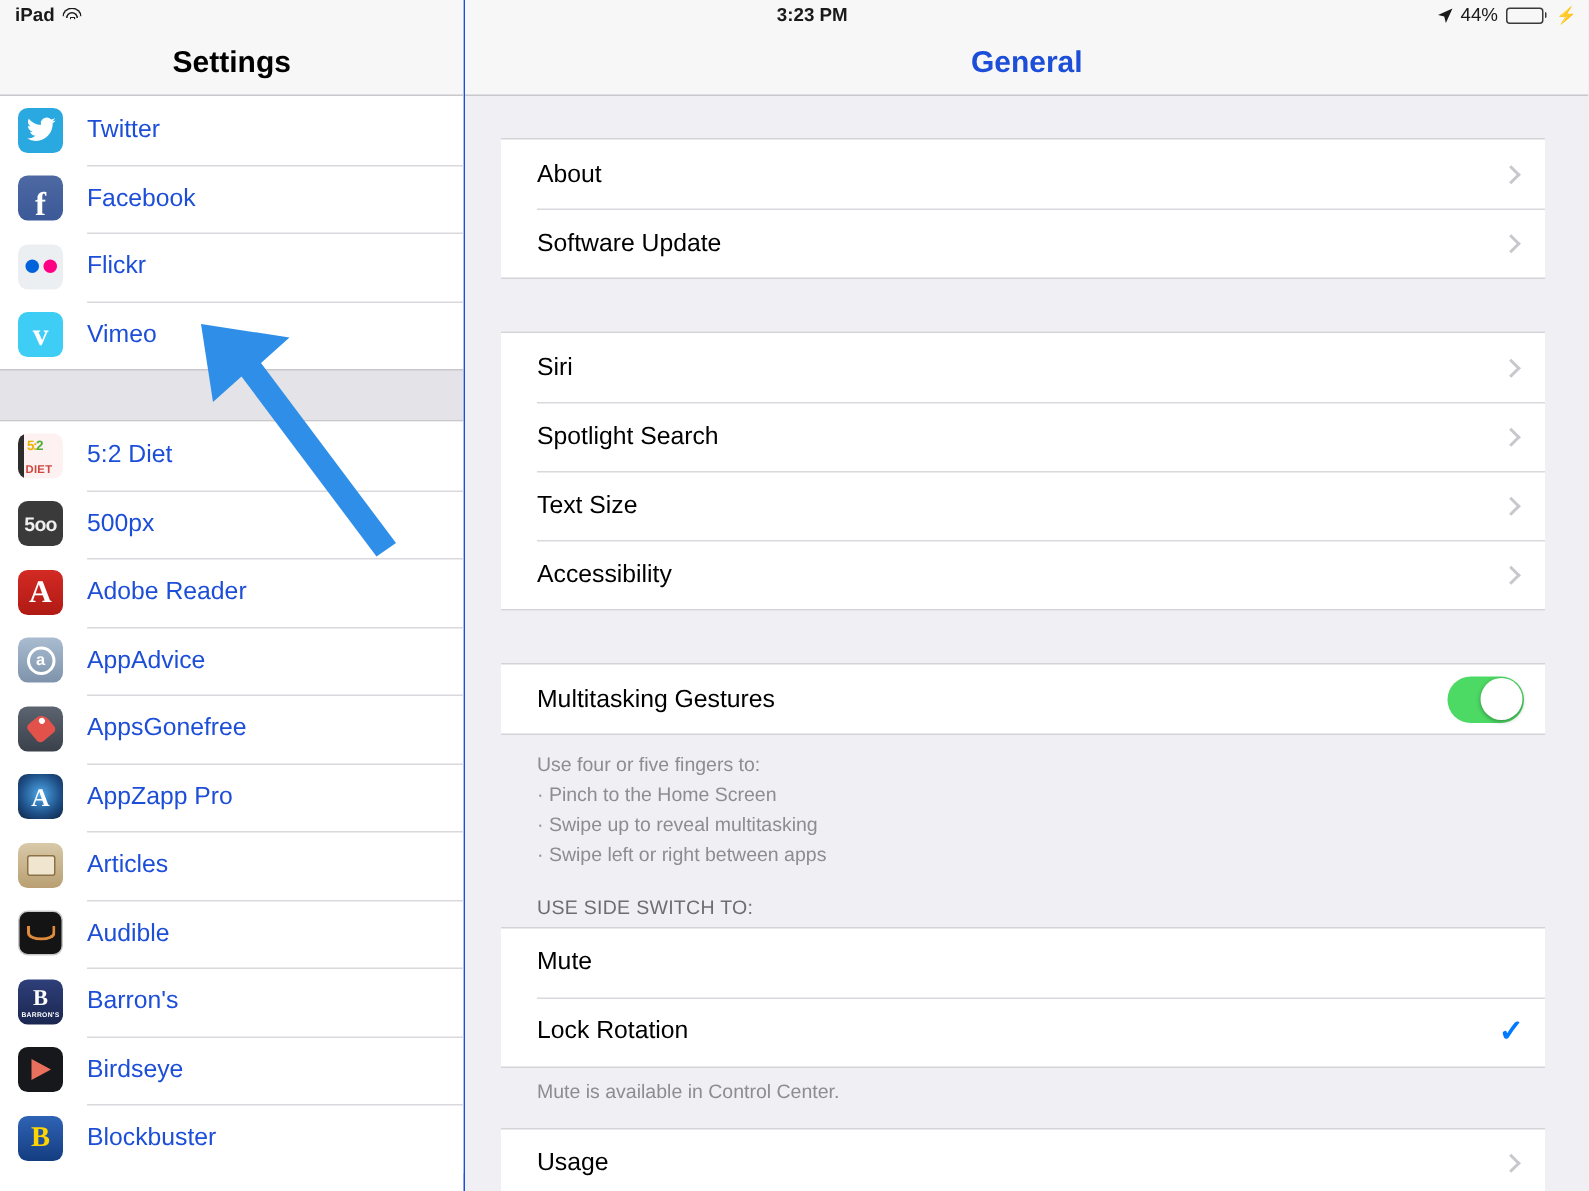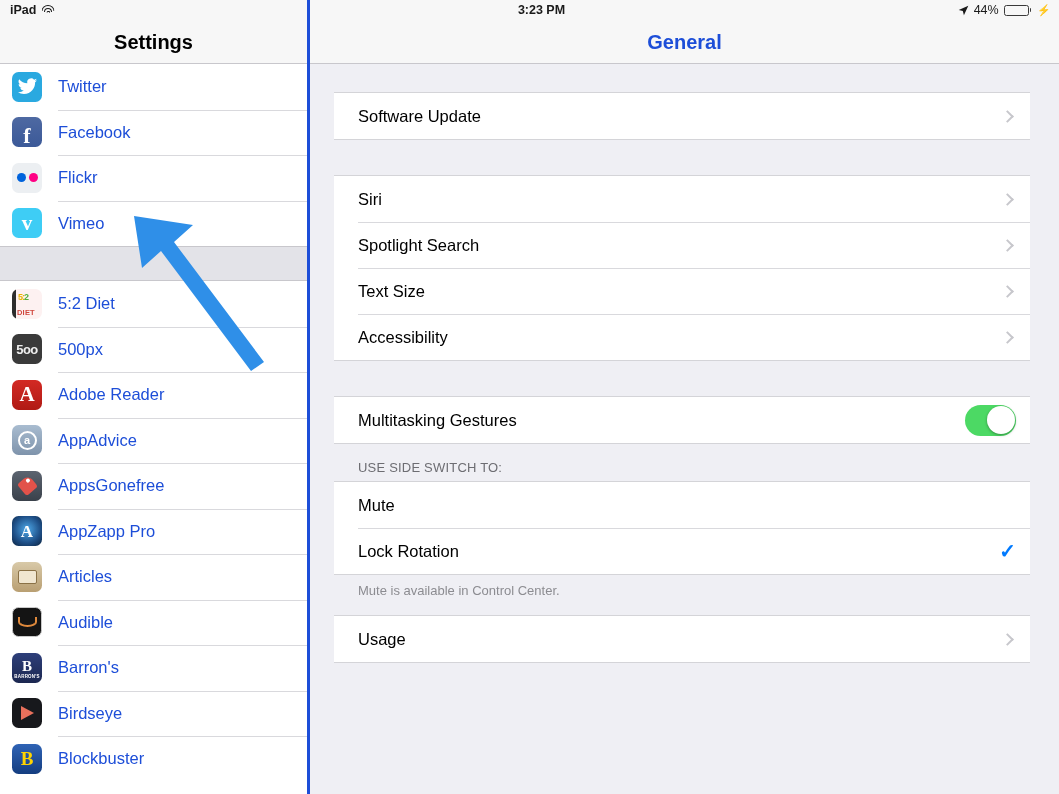"Settings" .sidebar { border-right: 3px solid #1d4ed8 -> 1px solid #1d4ed8 }
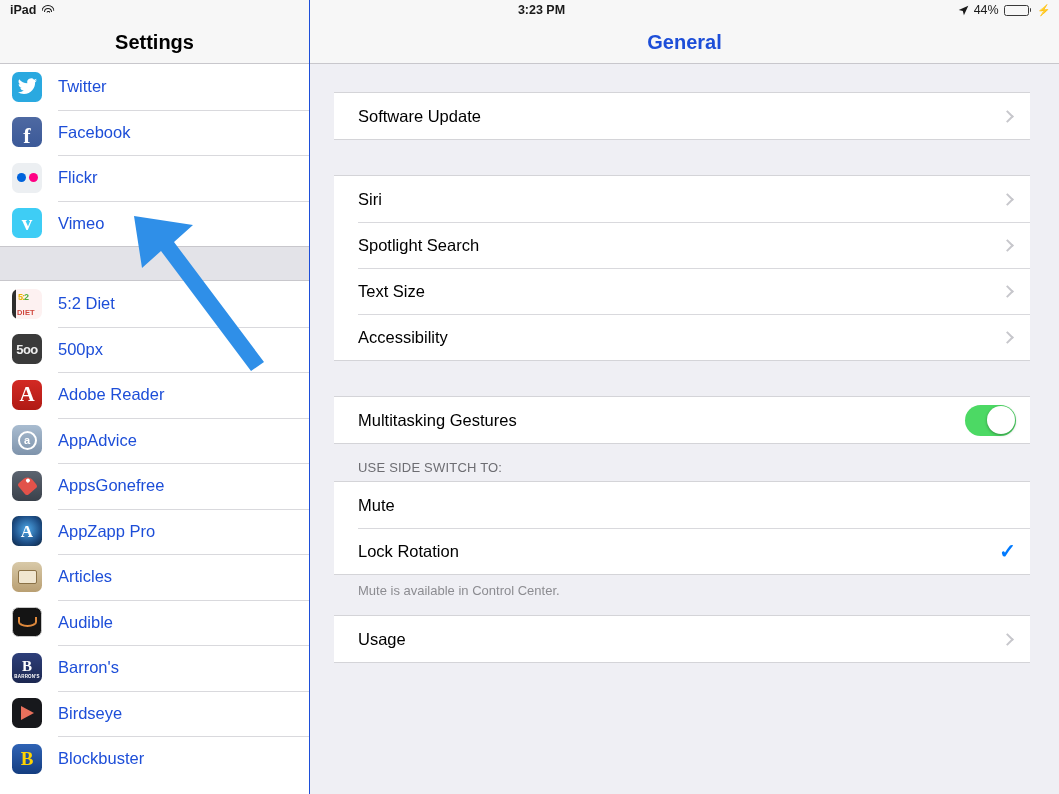"About" div.crow { html: none -> <div> <span>About</span> <span></span> </div> }
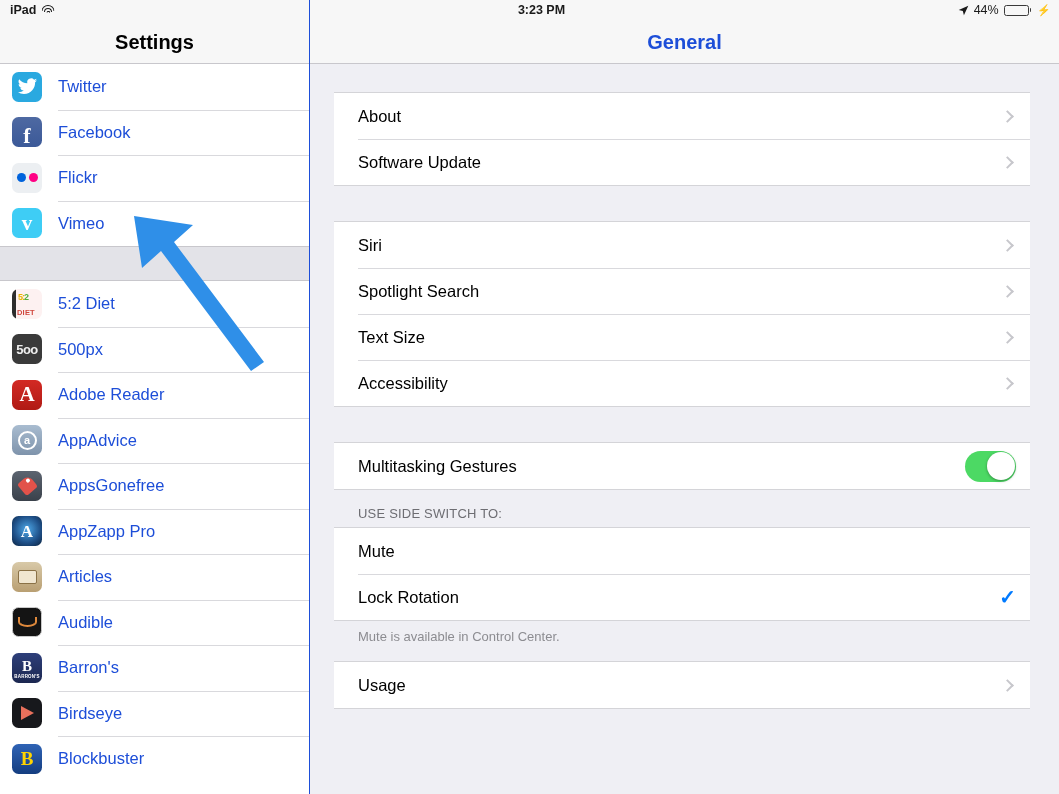"Use four or five fingers" div.footer-note { html: none -> <div> <div>Use four or five fingers to:</div> <div>· Pinch to the Home Screen</div> <div>· Swipe up to reveal multitasking</div> <div>· Swipe left or right between apps</div> </div> }
